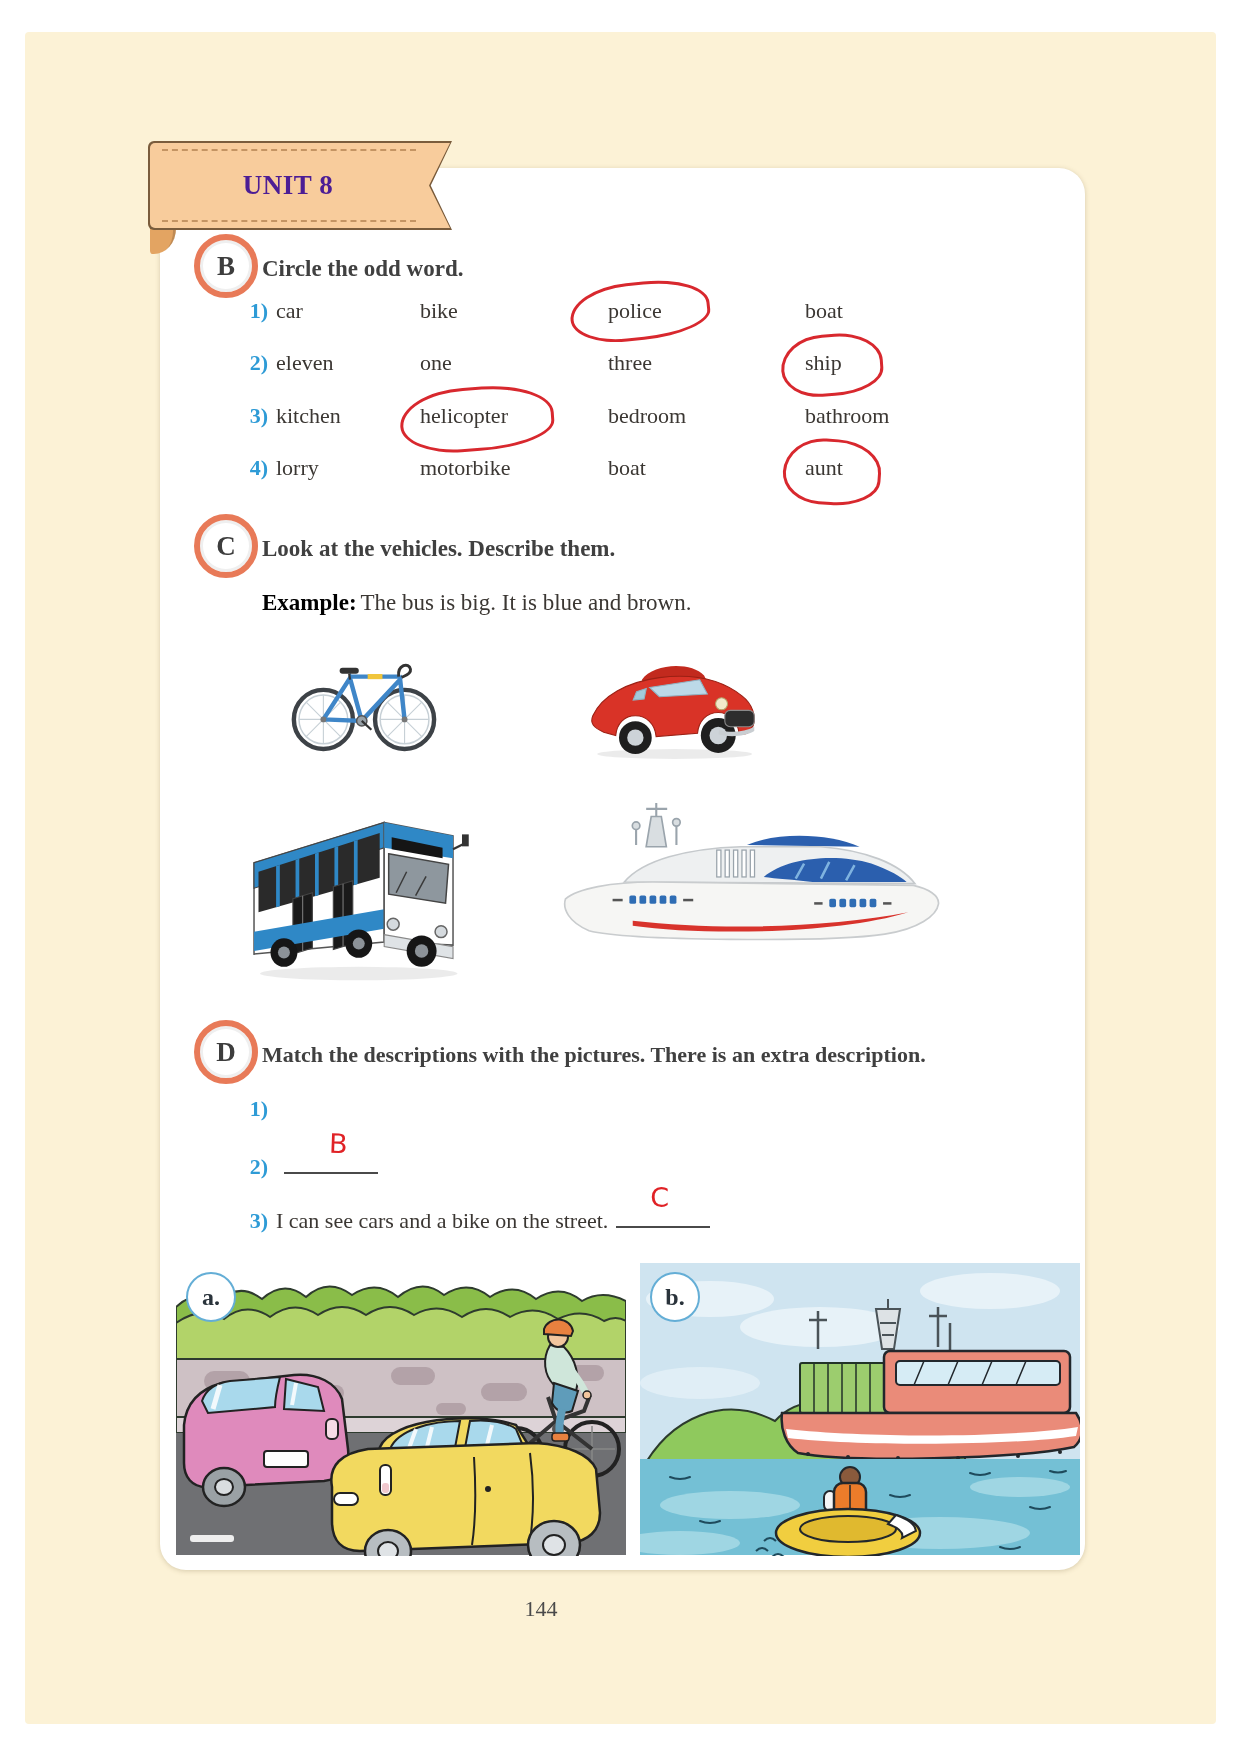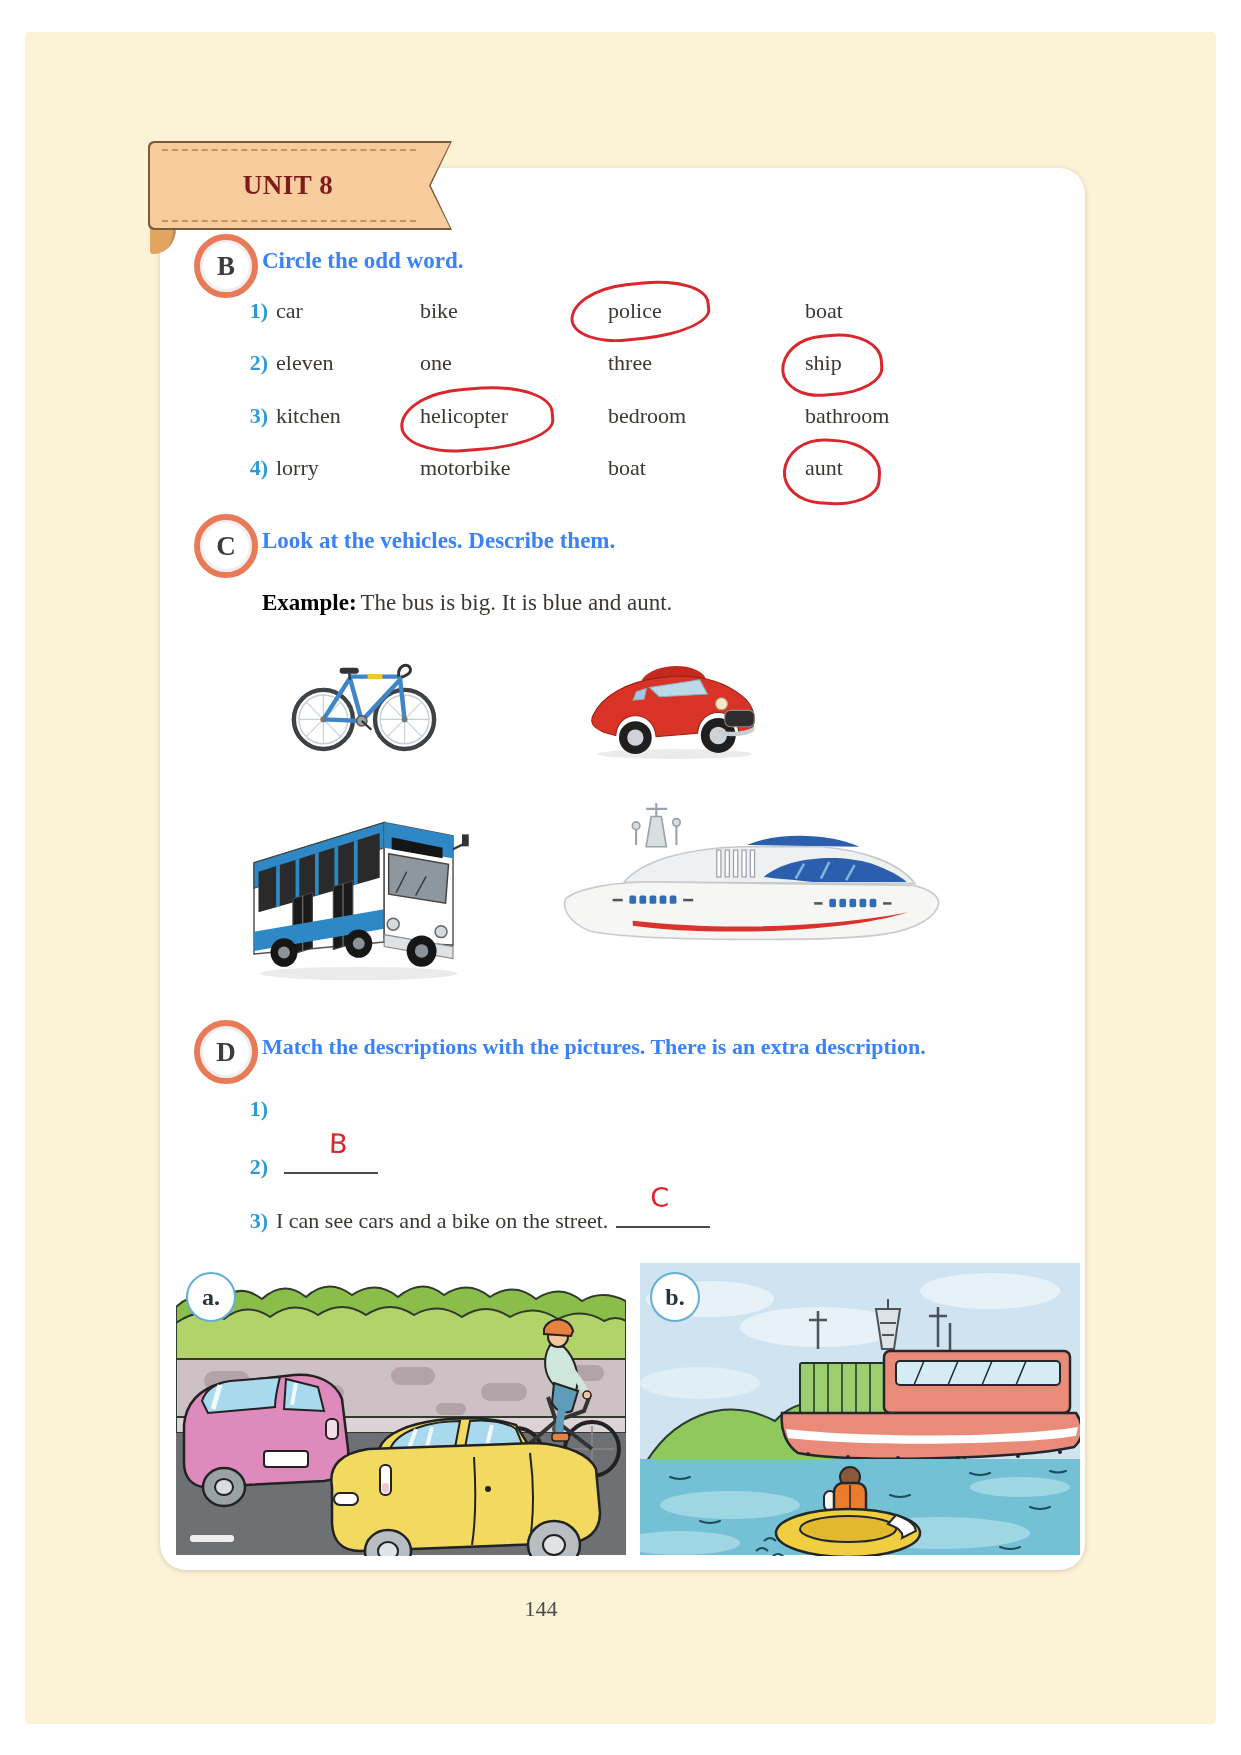"UNIT 8" .ribbon .lbl { color: #7f1d1d -> #4c1d95 }
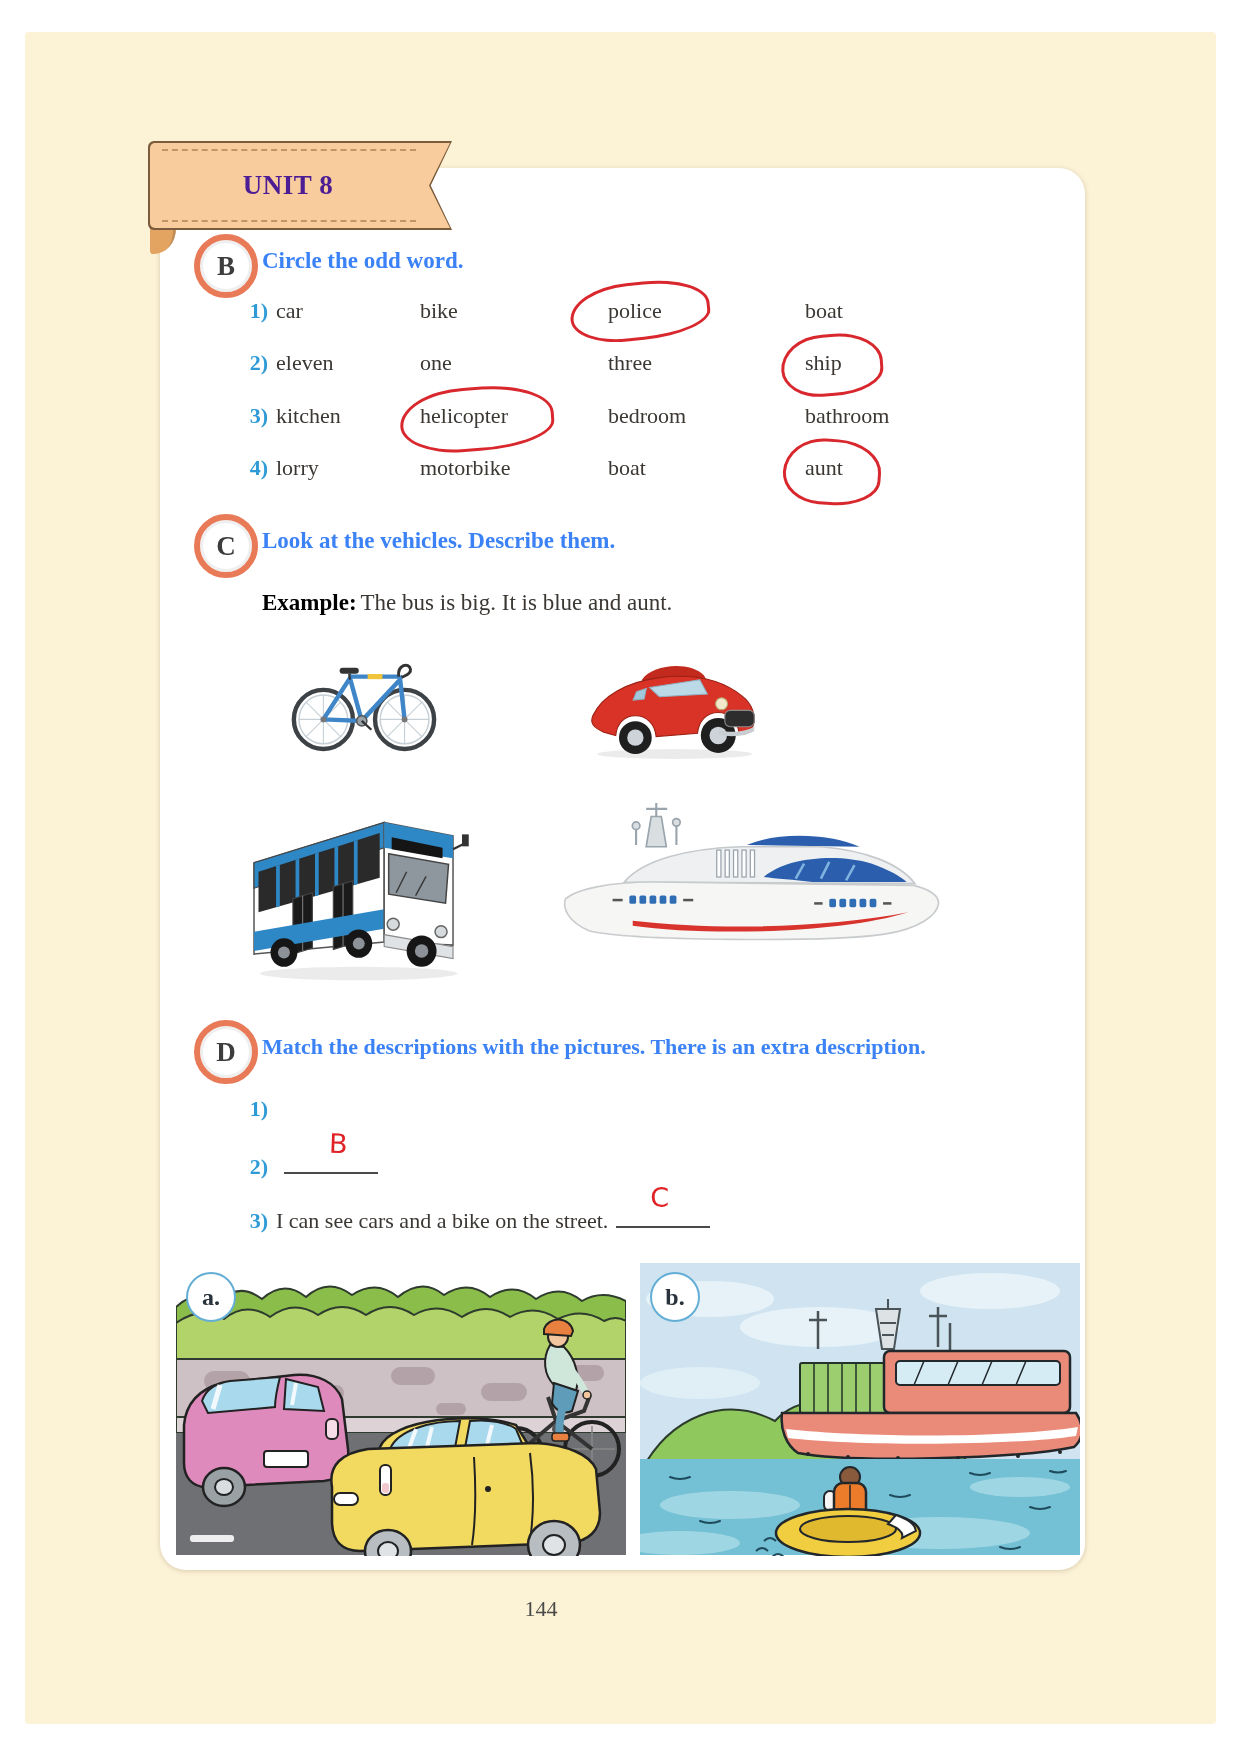"Circle the odd word." .ex-title { color: #3b82f6 -> #404040; margin-top: none -> 8px }
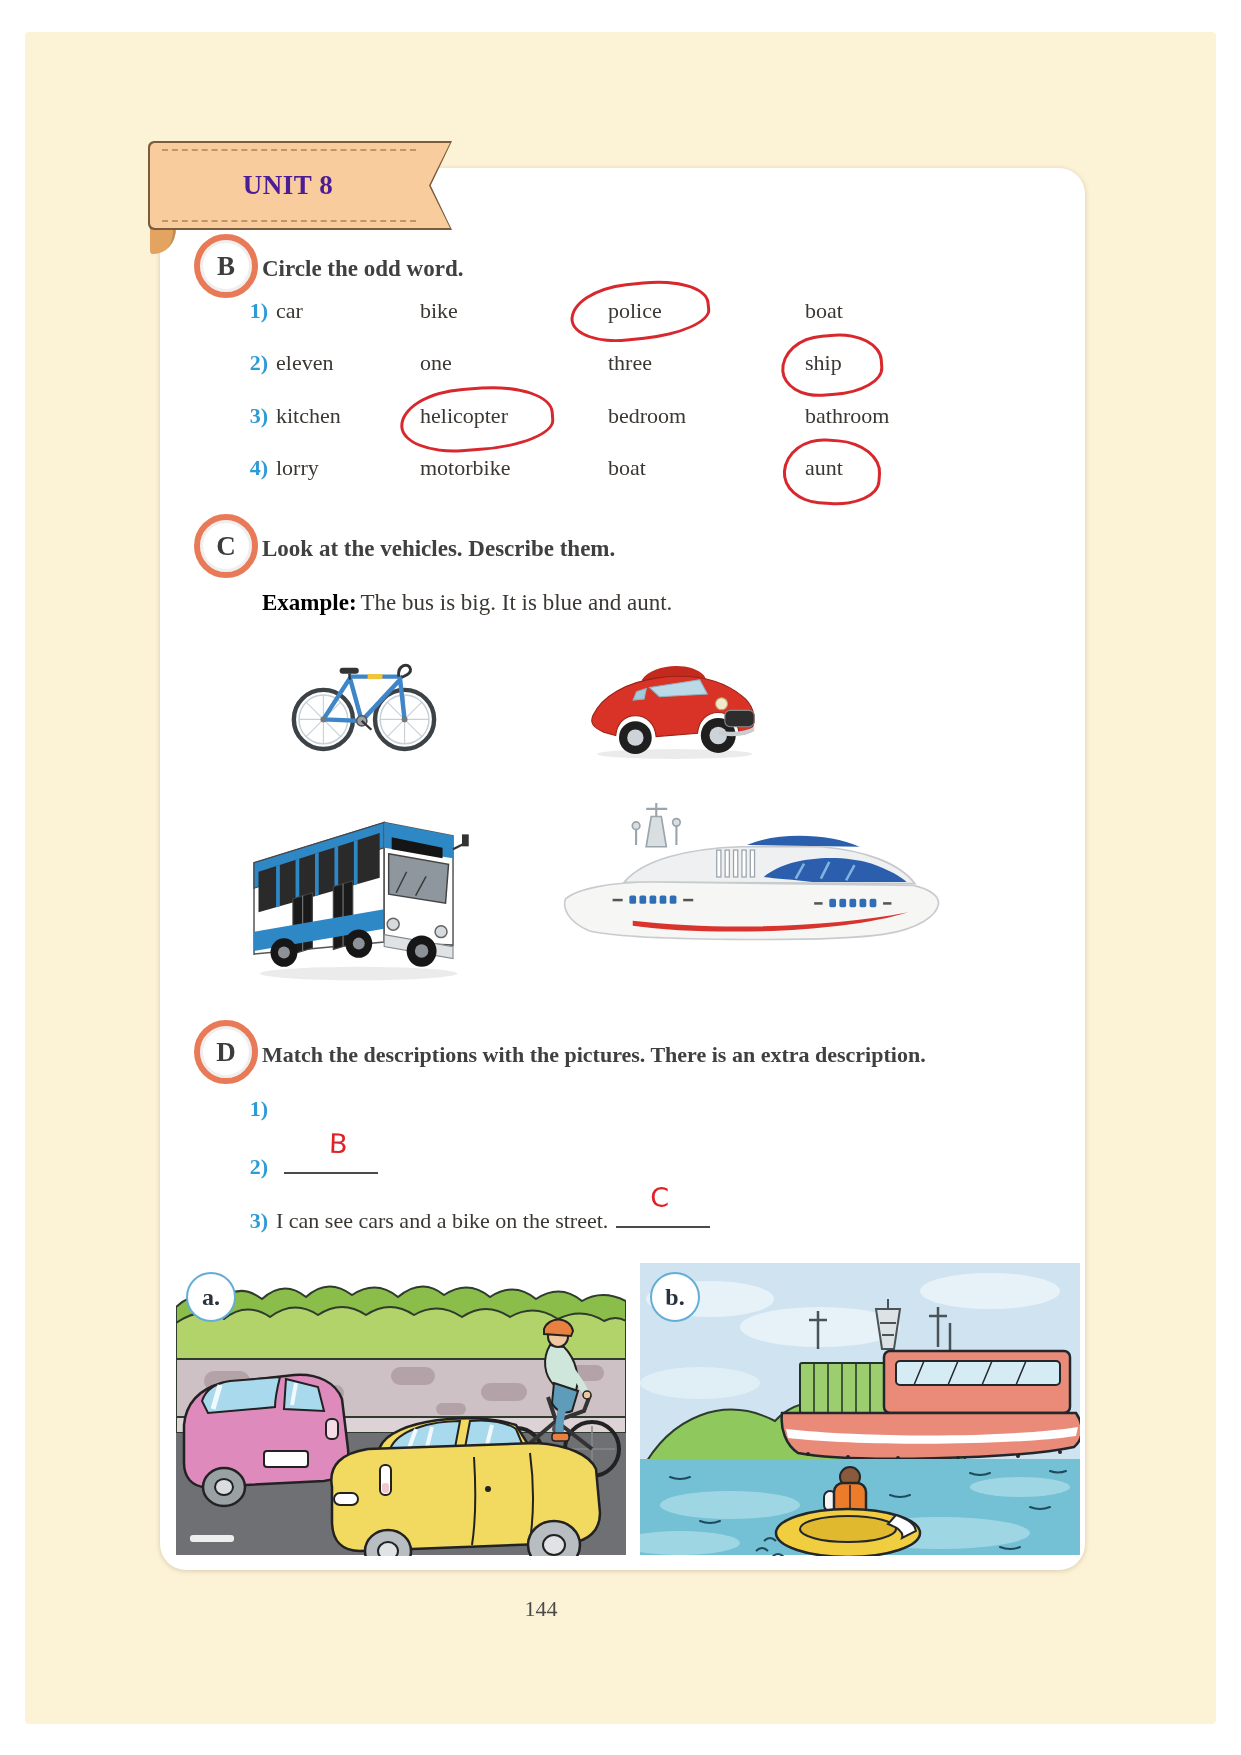"The bus is big. It" span.example-text { text: aunt -> brown }
